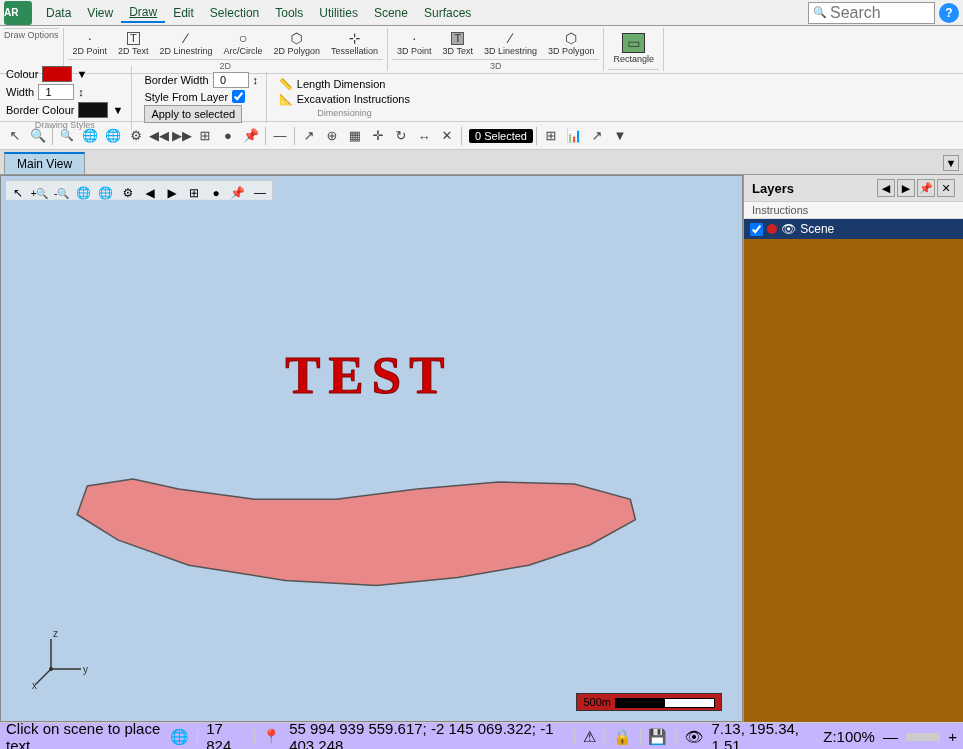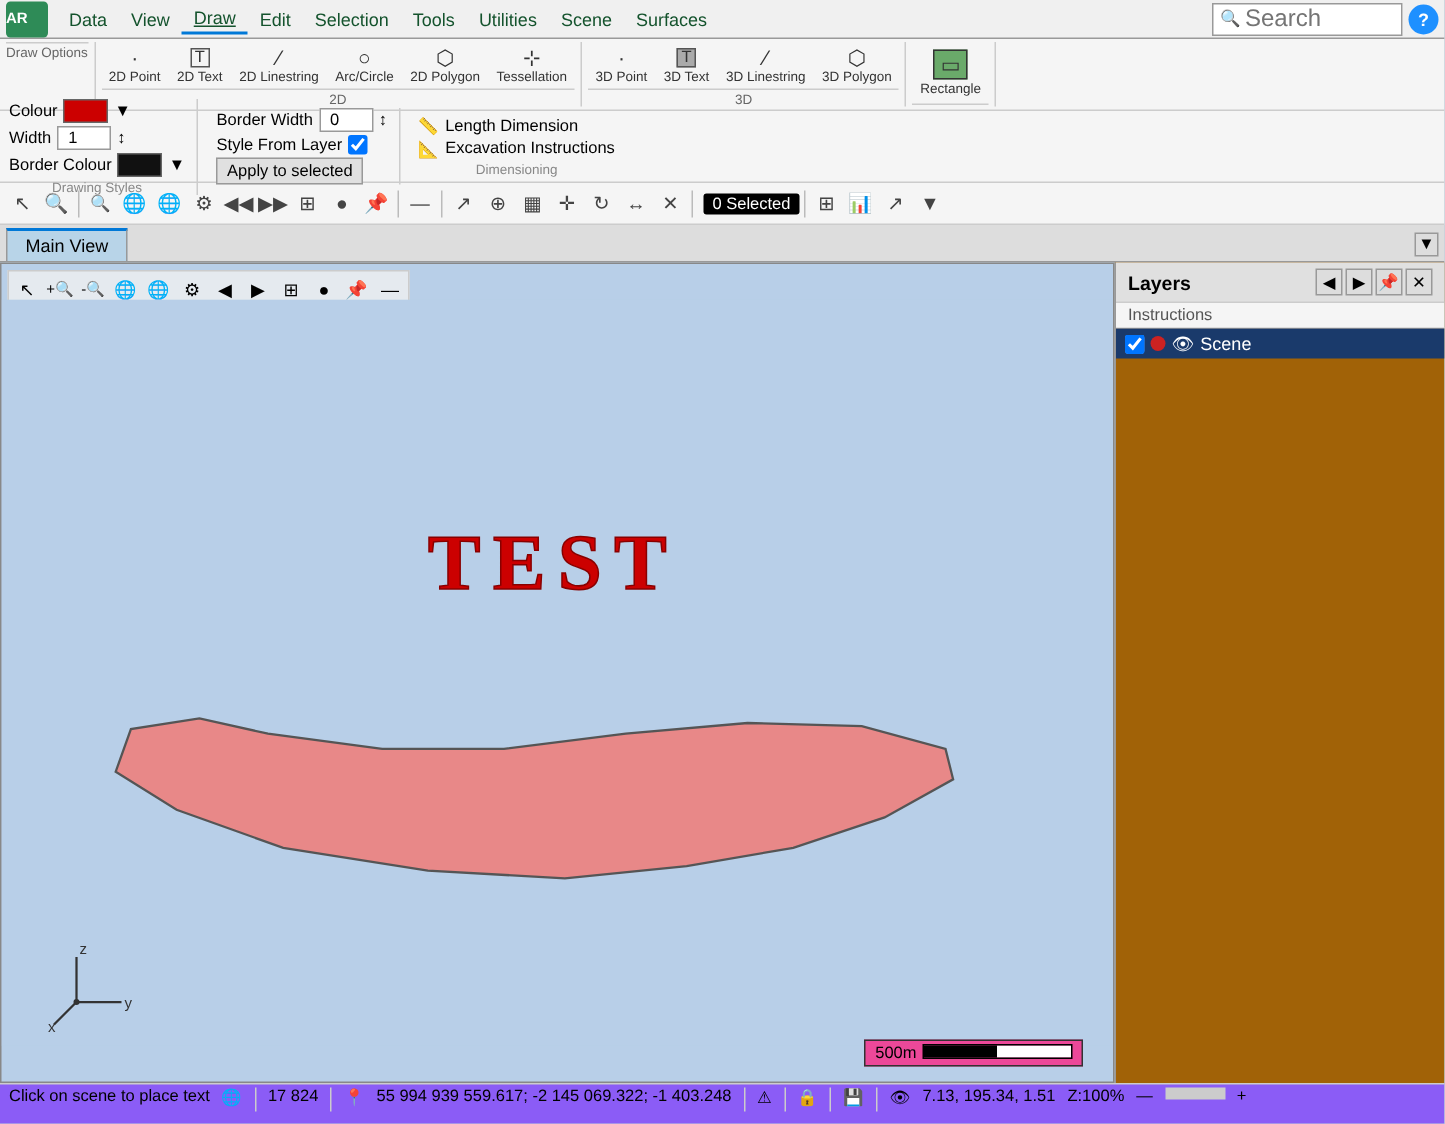"500m" .scale-bar { align-items: flex-start -> flex-end; background: #ec4899 -> #b91c1c }
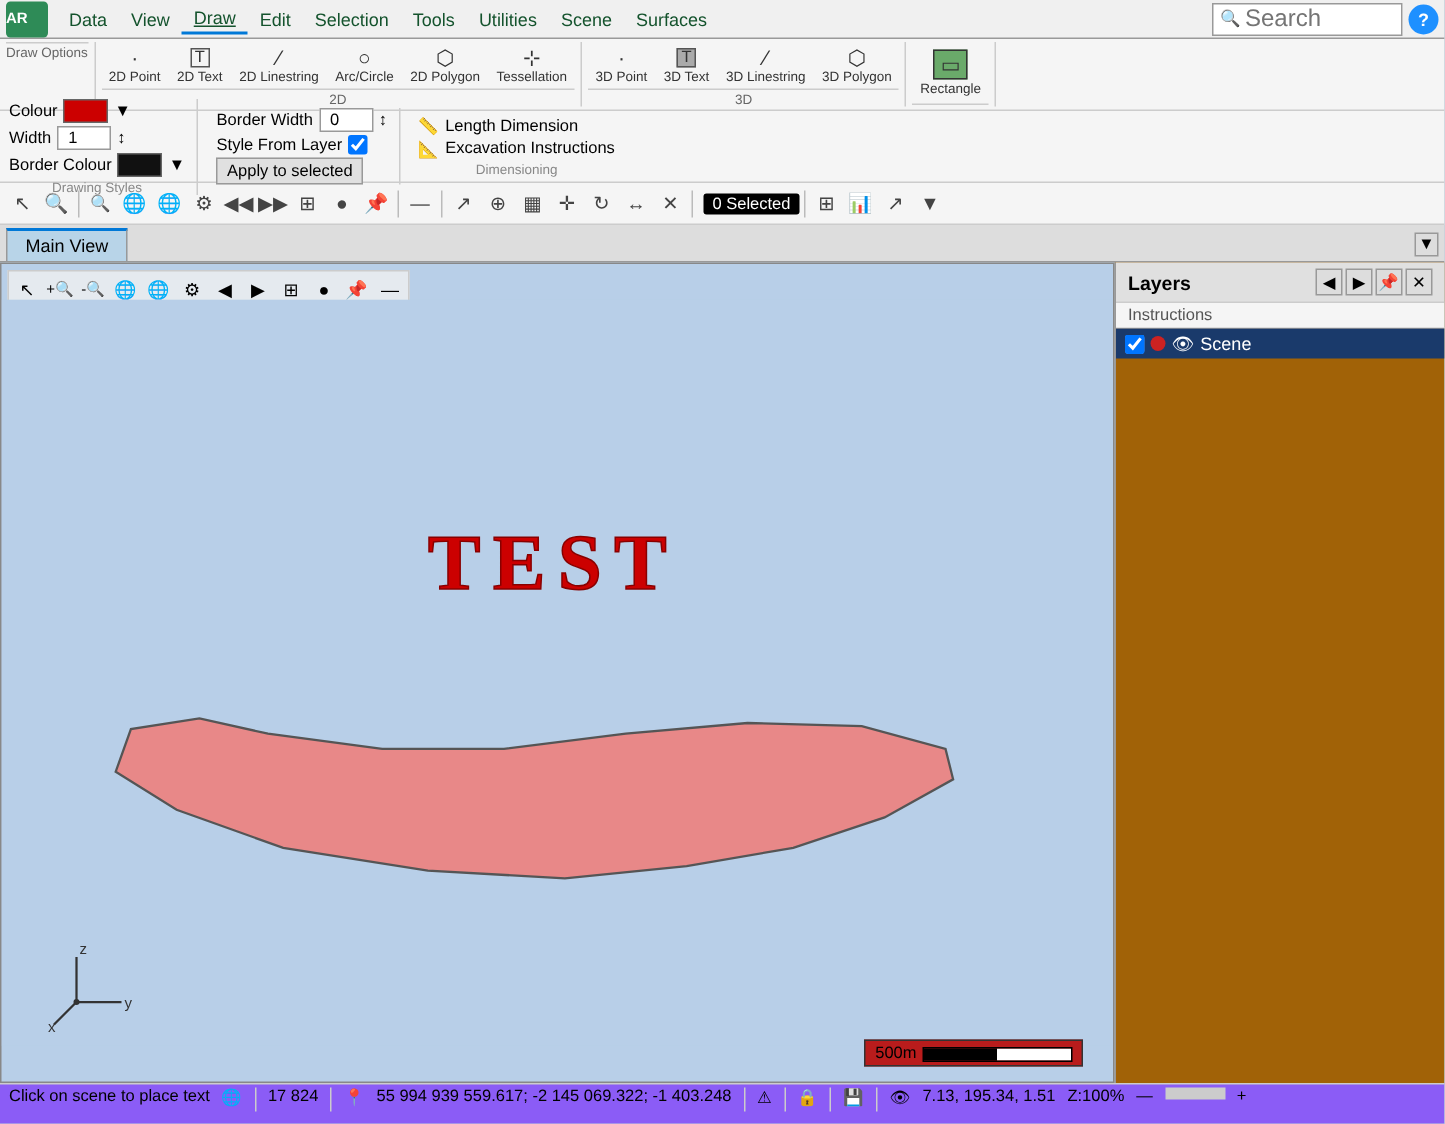"Click on scene to place" .status-bar { align-items: none -> center; background: #8b5cf6 -> #c4b5fd; font-size: 11px -> 15px }
